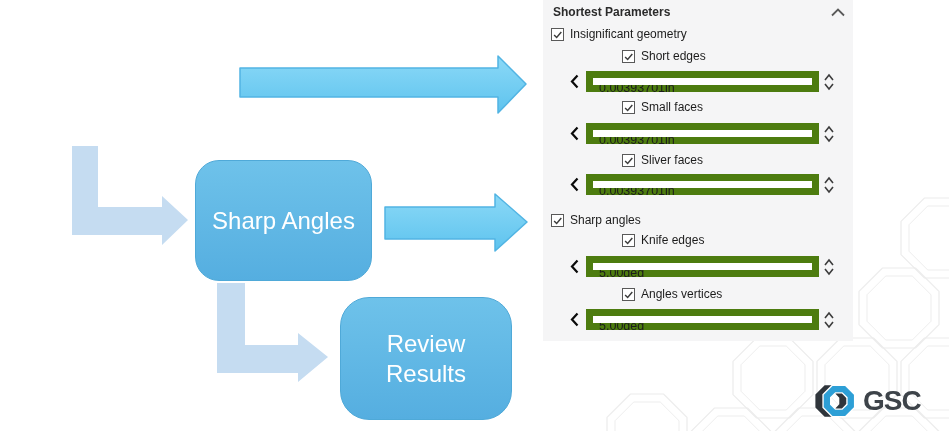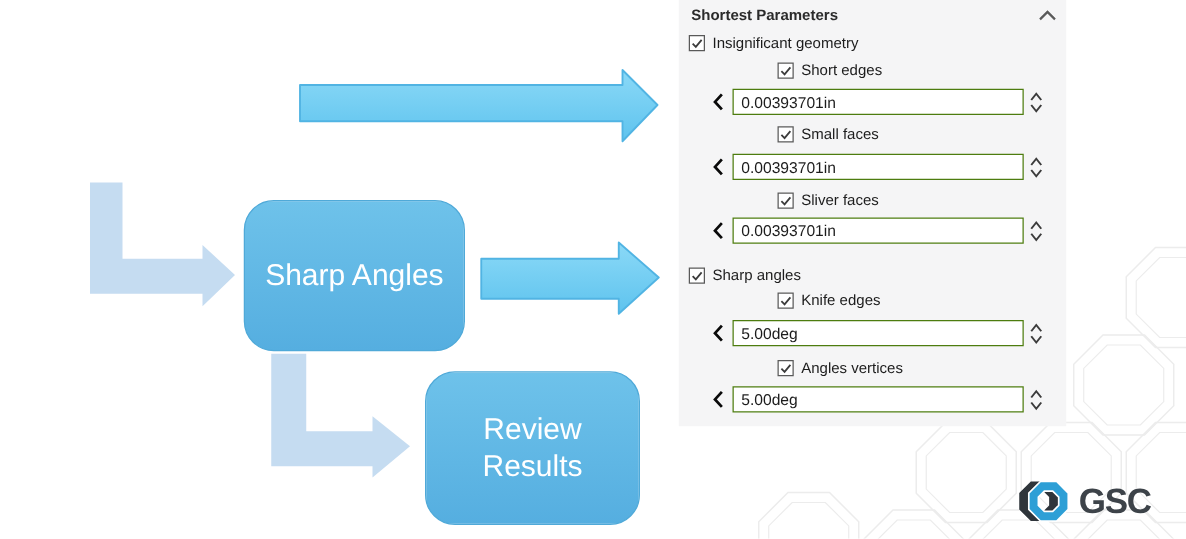"0.00393701in" .nbox { border: 1px solid #4d7c0f -> 7px solid #4d7c0f }
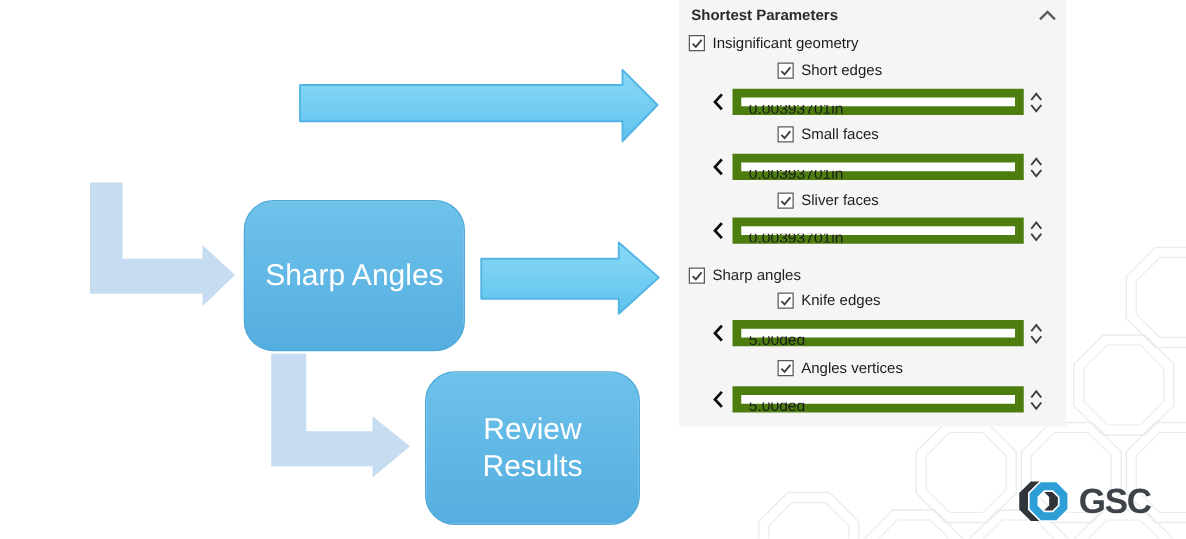"Review" div.fbox { border-radius: none -> 29px }
